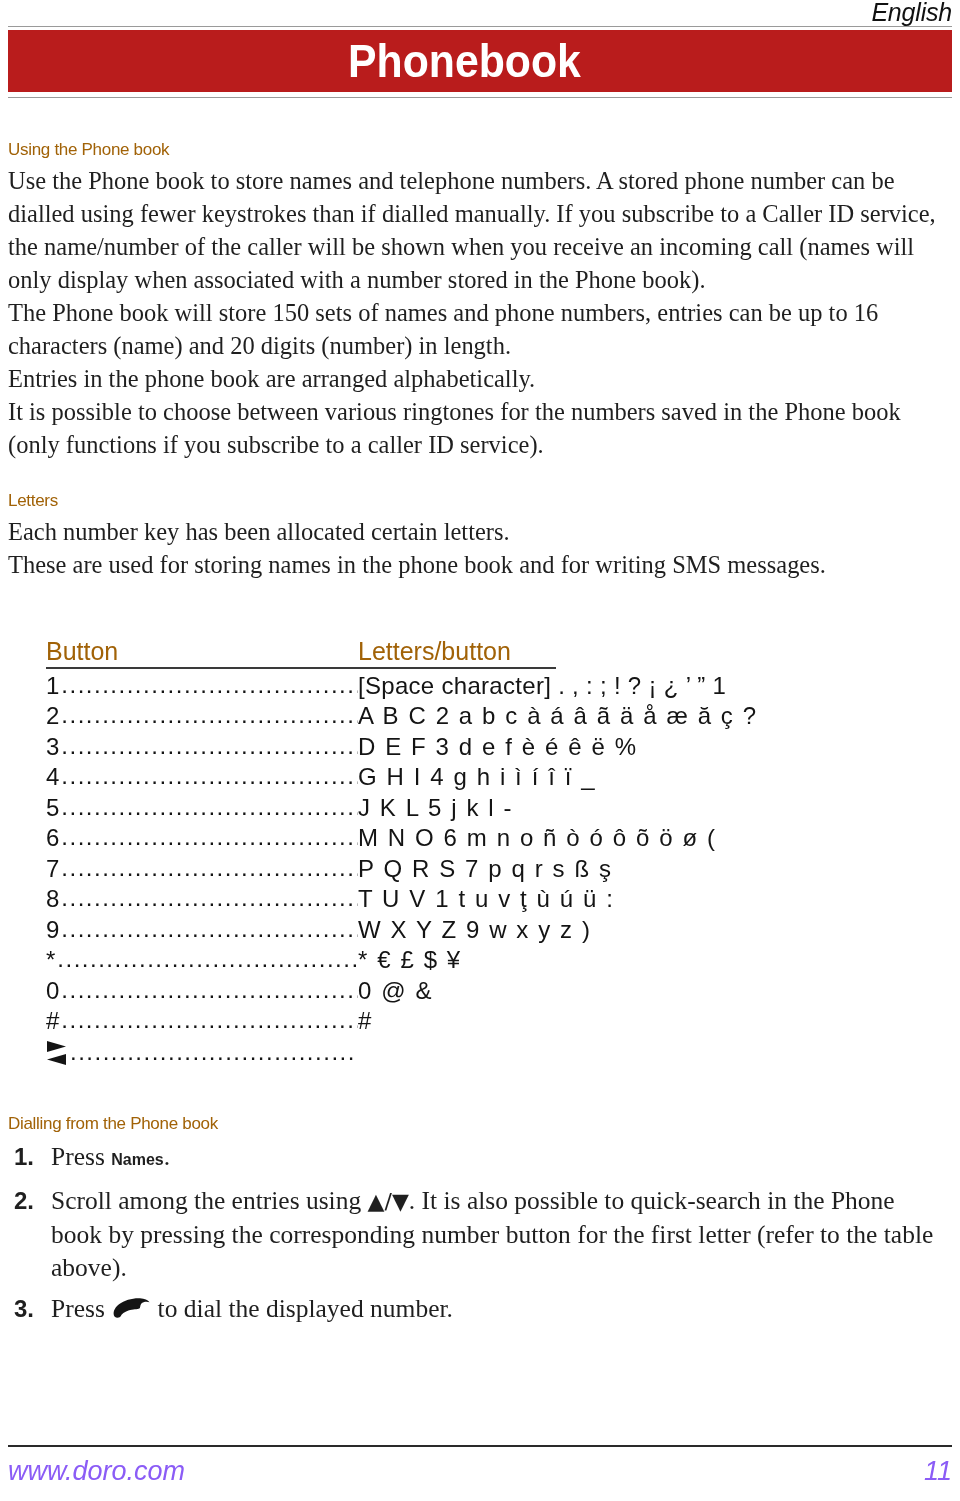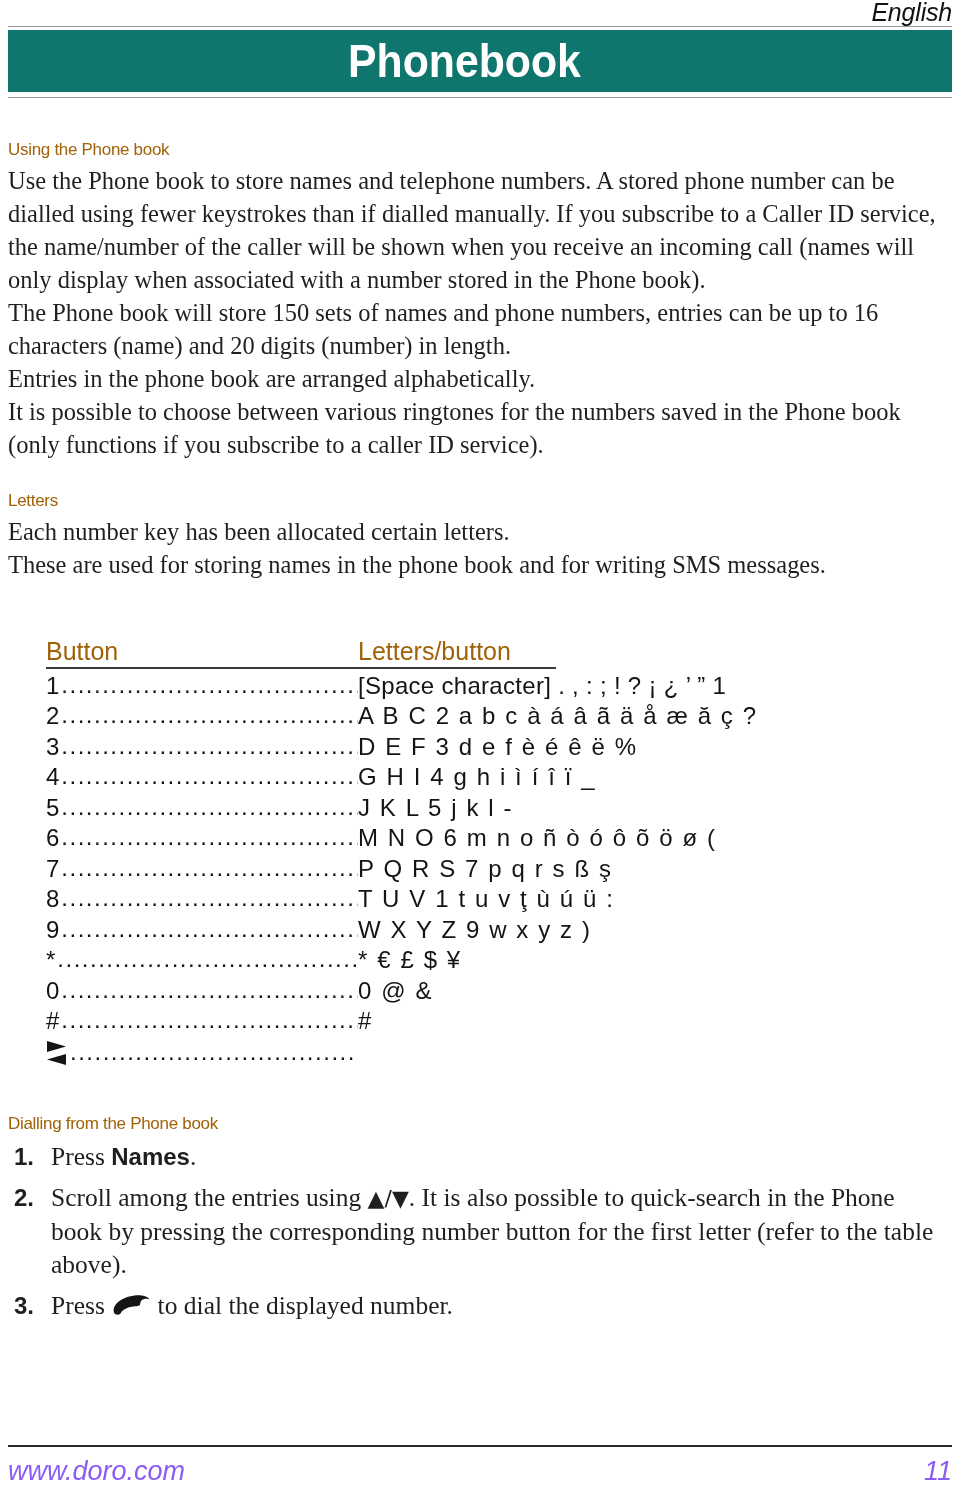"Phonebook" .title-banner { background: #0f766e -> #b91c1c }
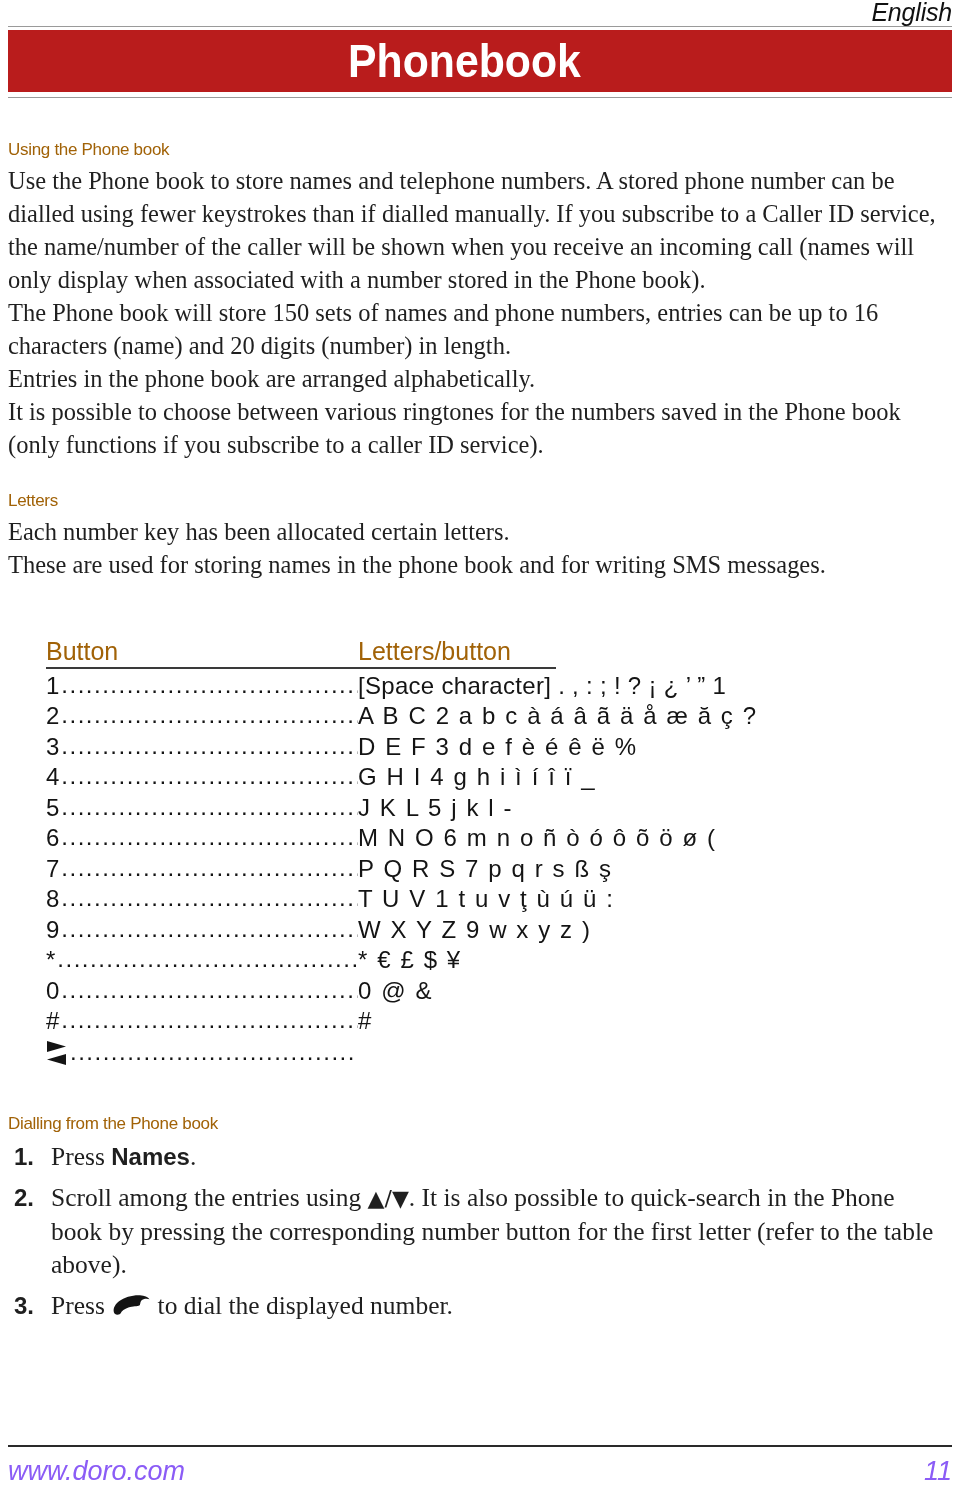"Names" .kw-bold { font-size: 24px -> 16px }
